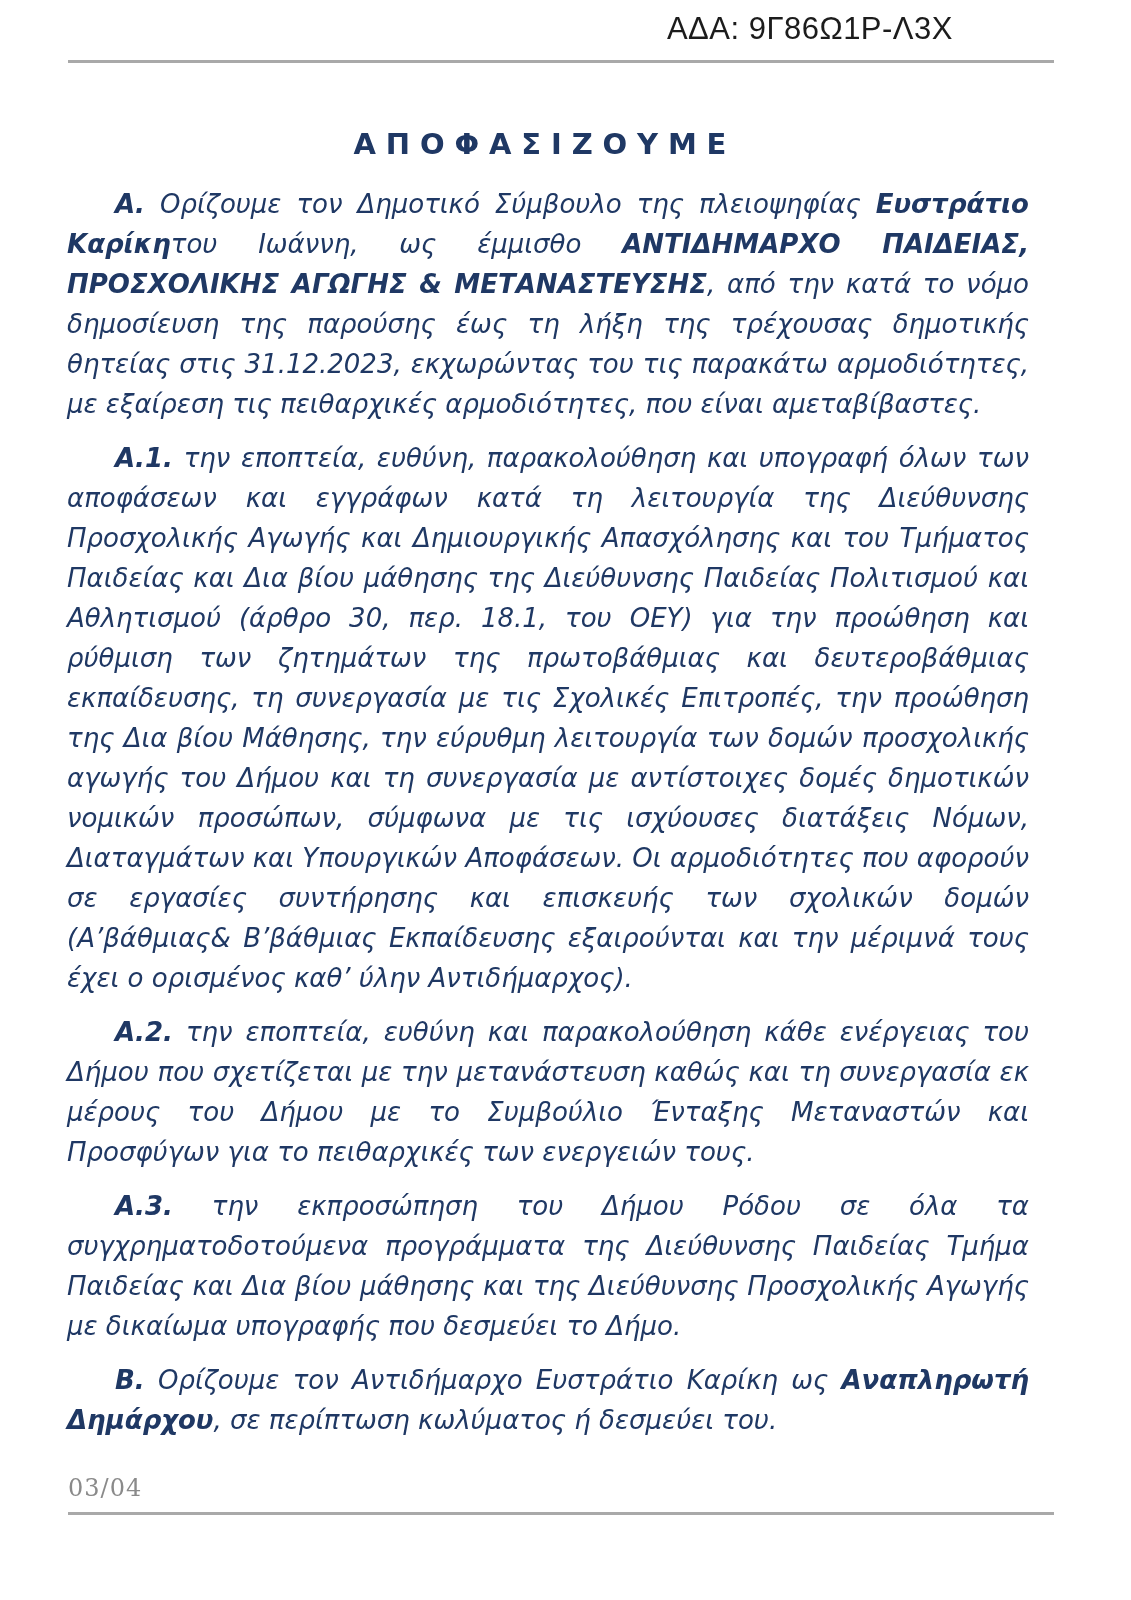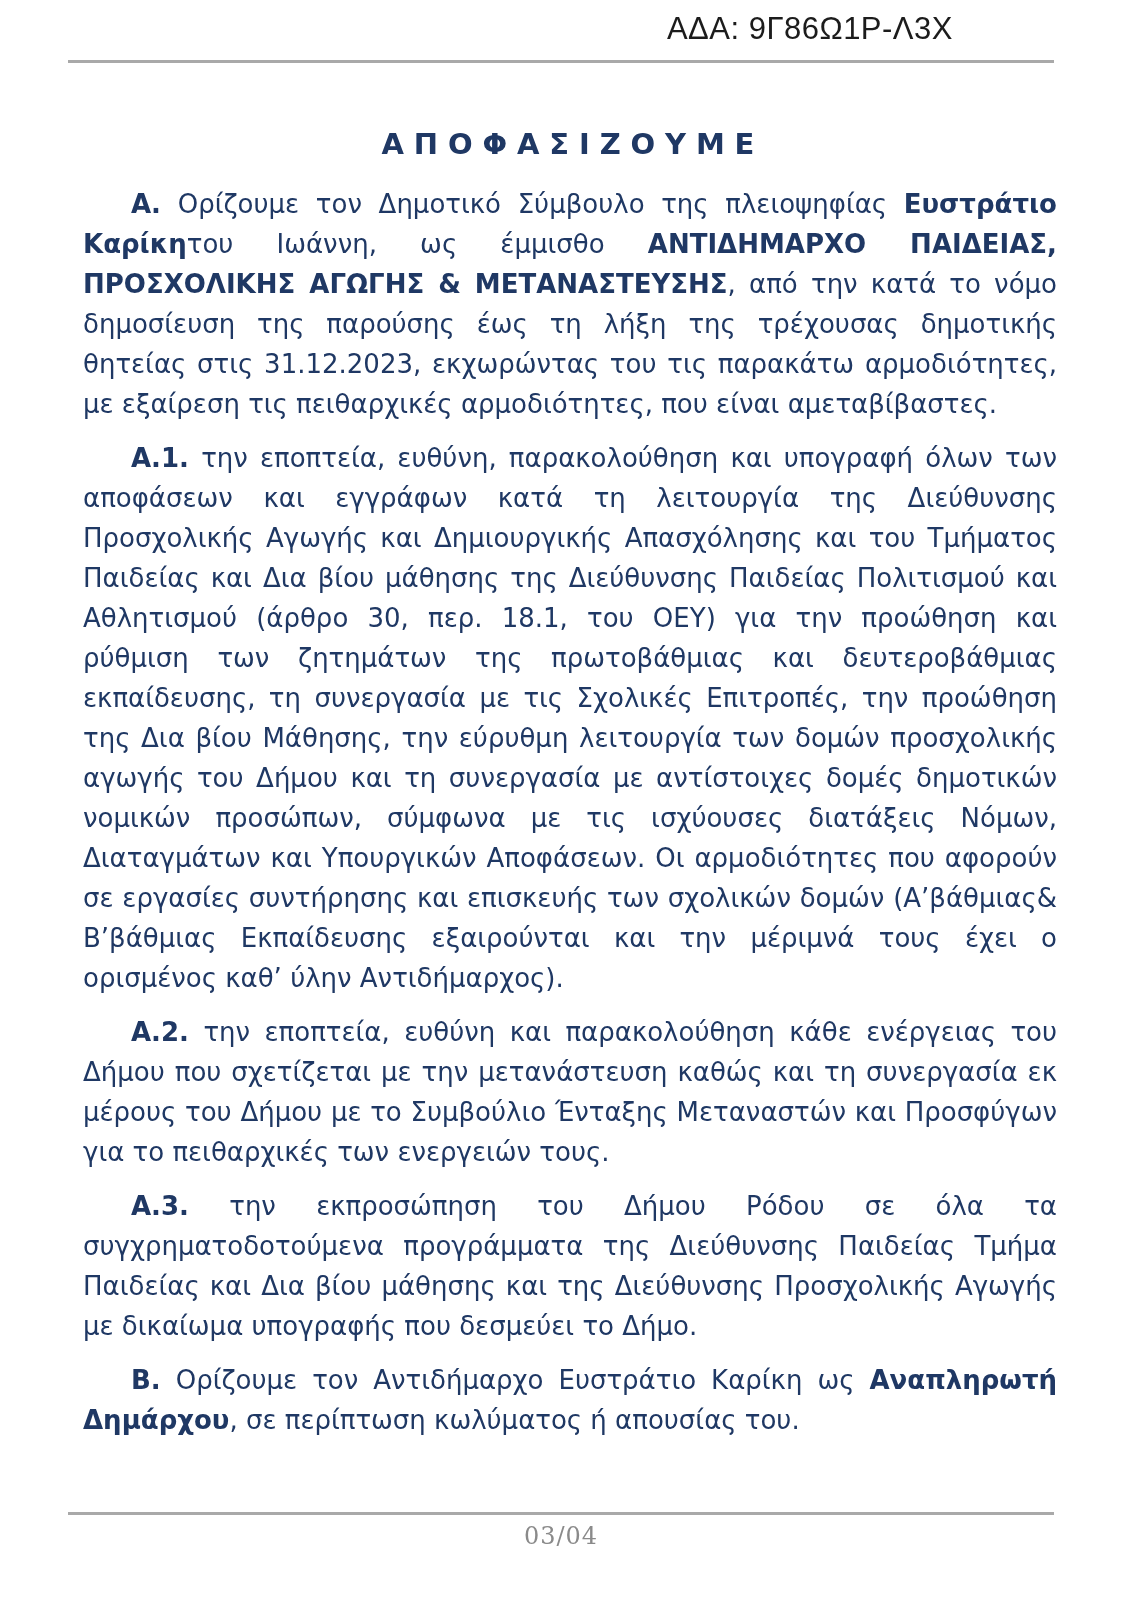"ΑΠΟΦΑΣΙΖΟΥΜΕ" .content { left: 79px -> 51px }
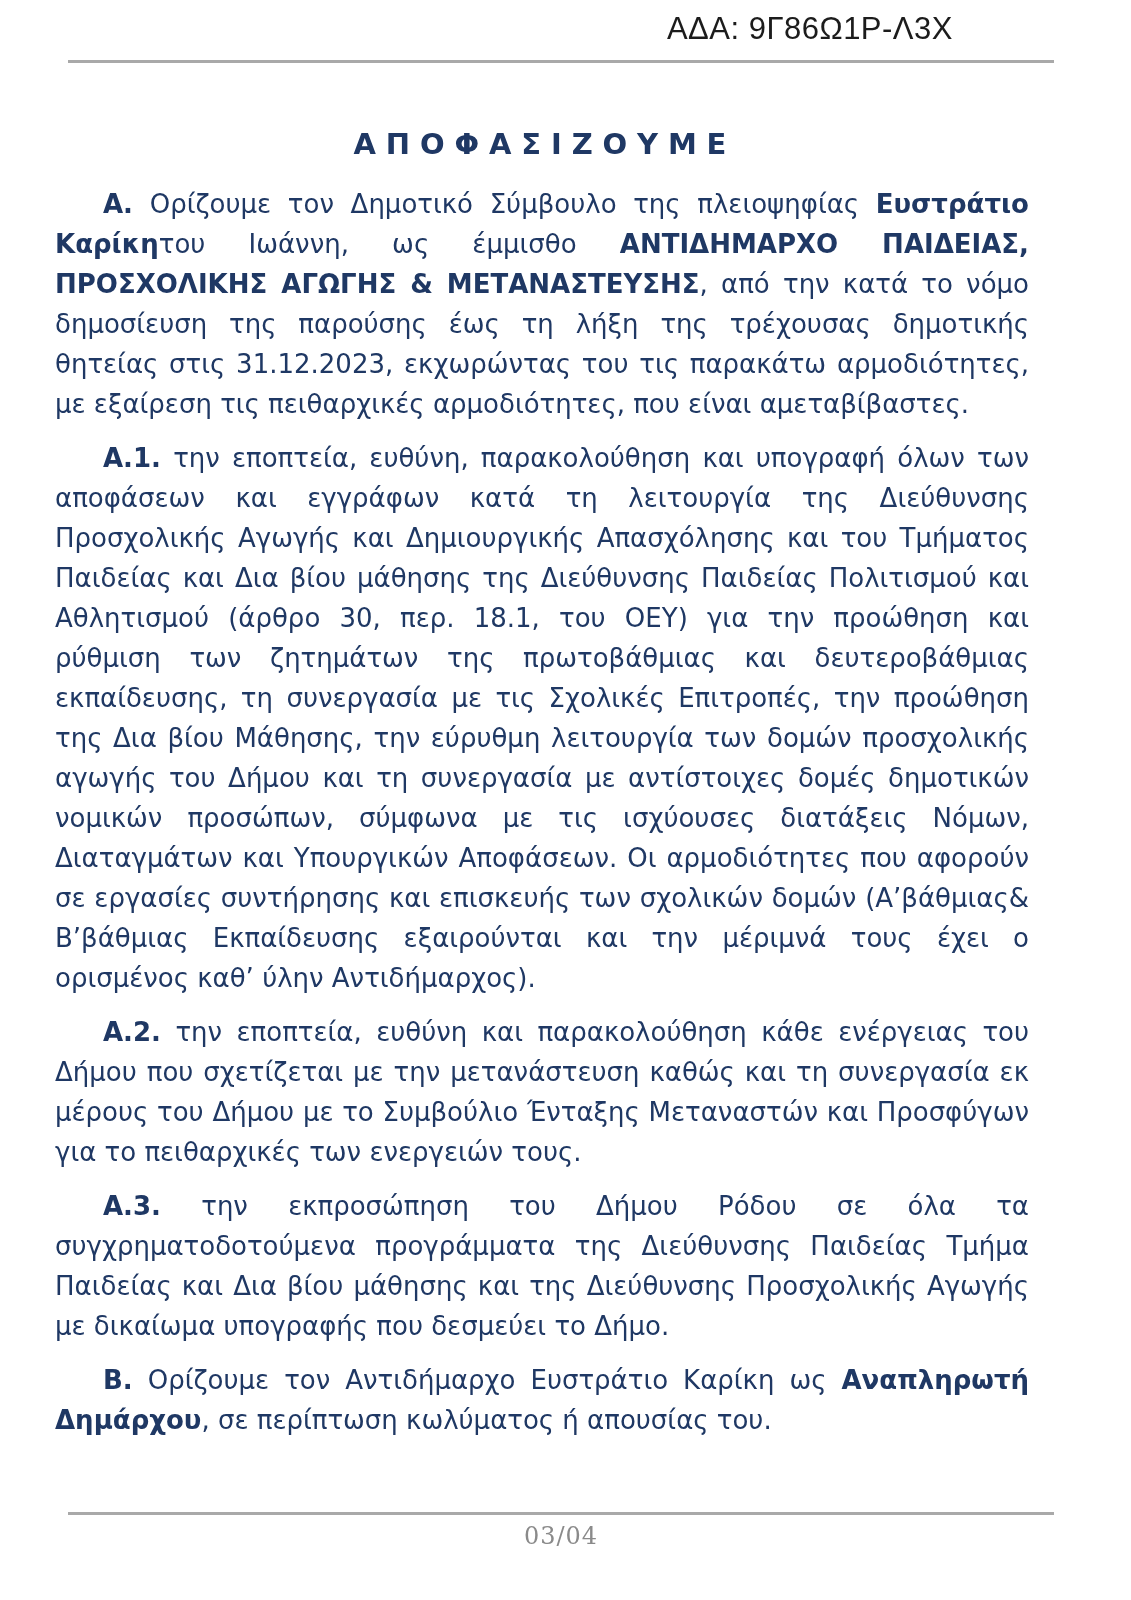"Α. Ορίζουμε τον Δημοτικό Σύμβουλο" .para { font-style: none -> italic; margin: 0 0 14px 4px -> 0 0 14px 16px }
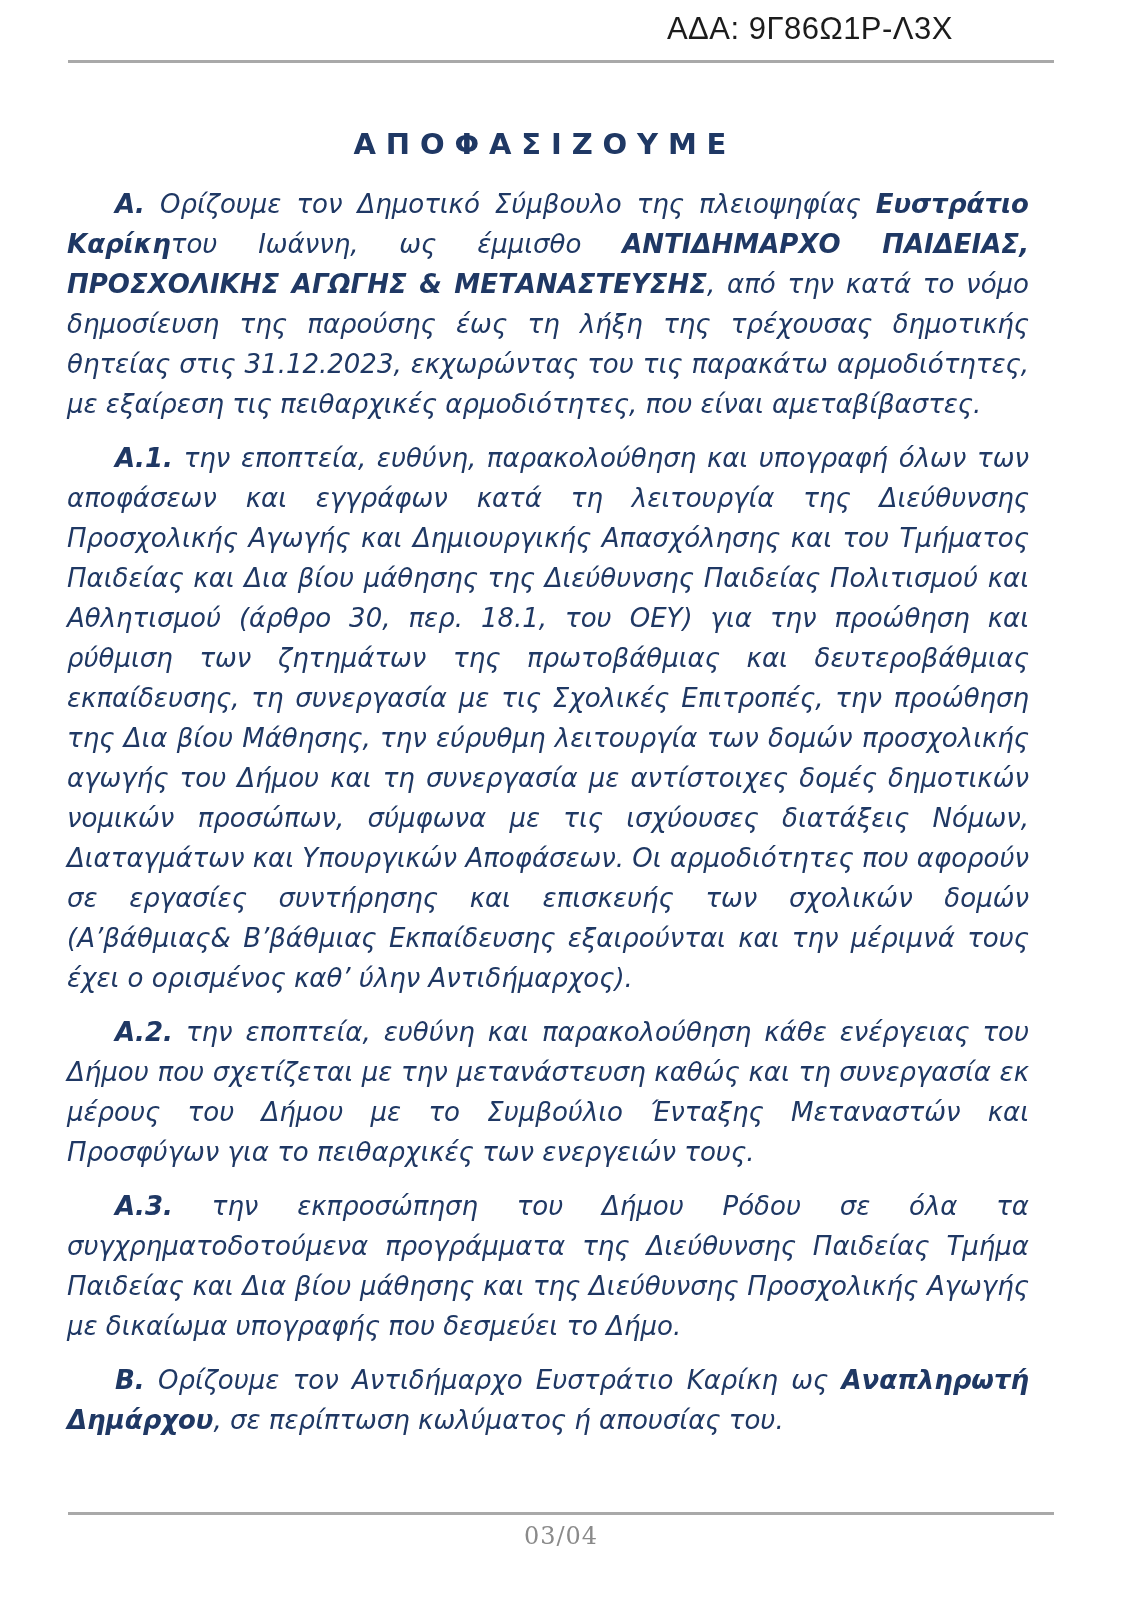", σε περίπτωση κωλύματος ή" span { text: απουσίας -> δεσμεύει }
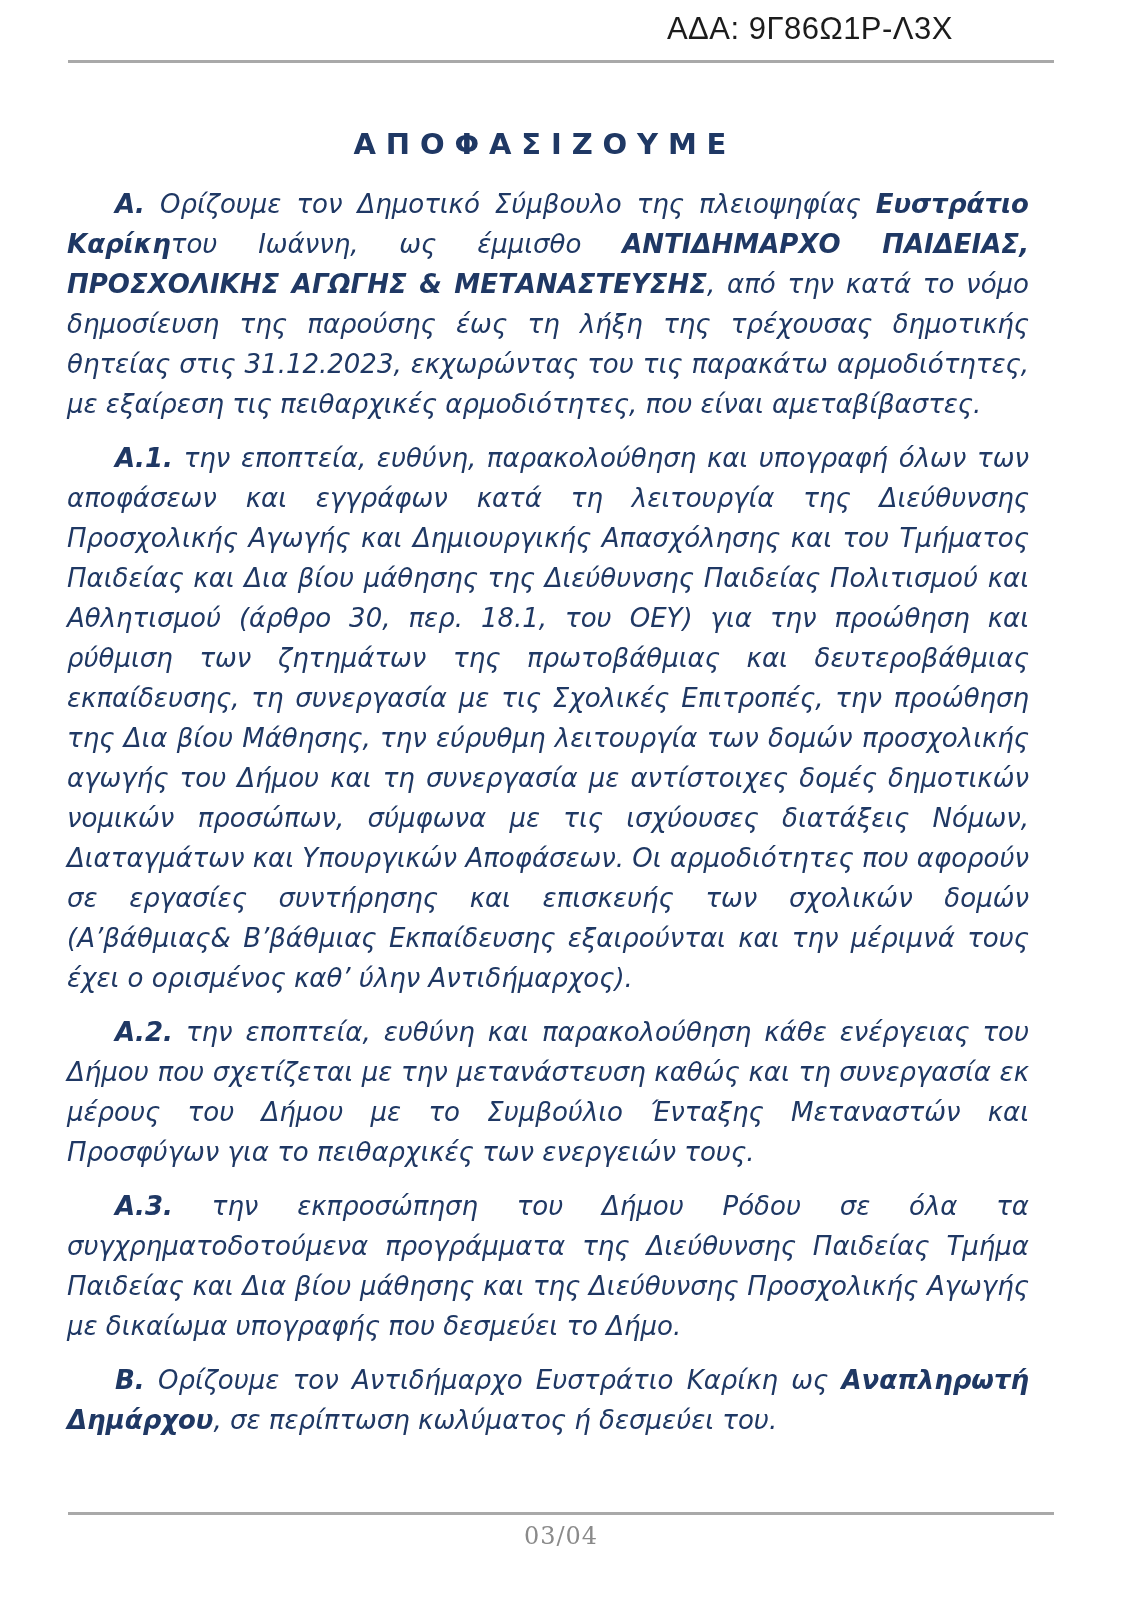"03/04" .pagenum { text-align: center -> left; top: 1522px -> 1474px }
